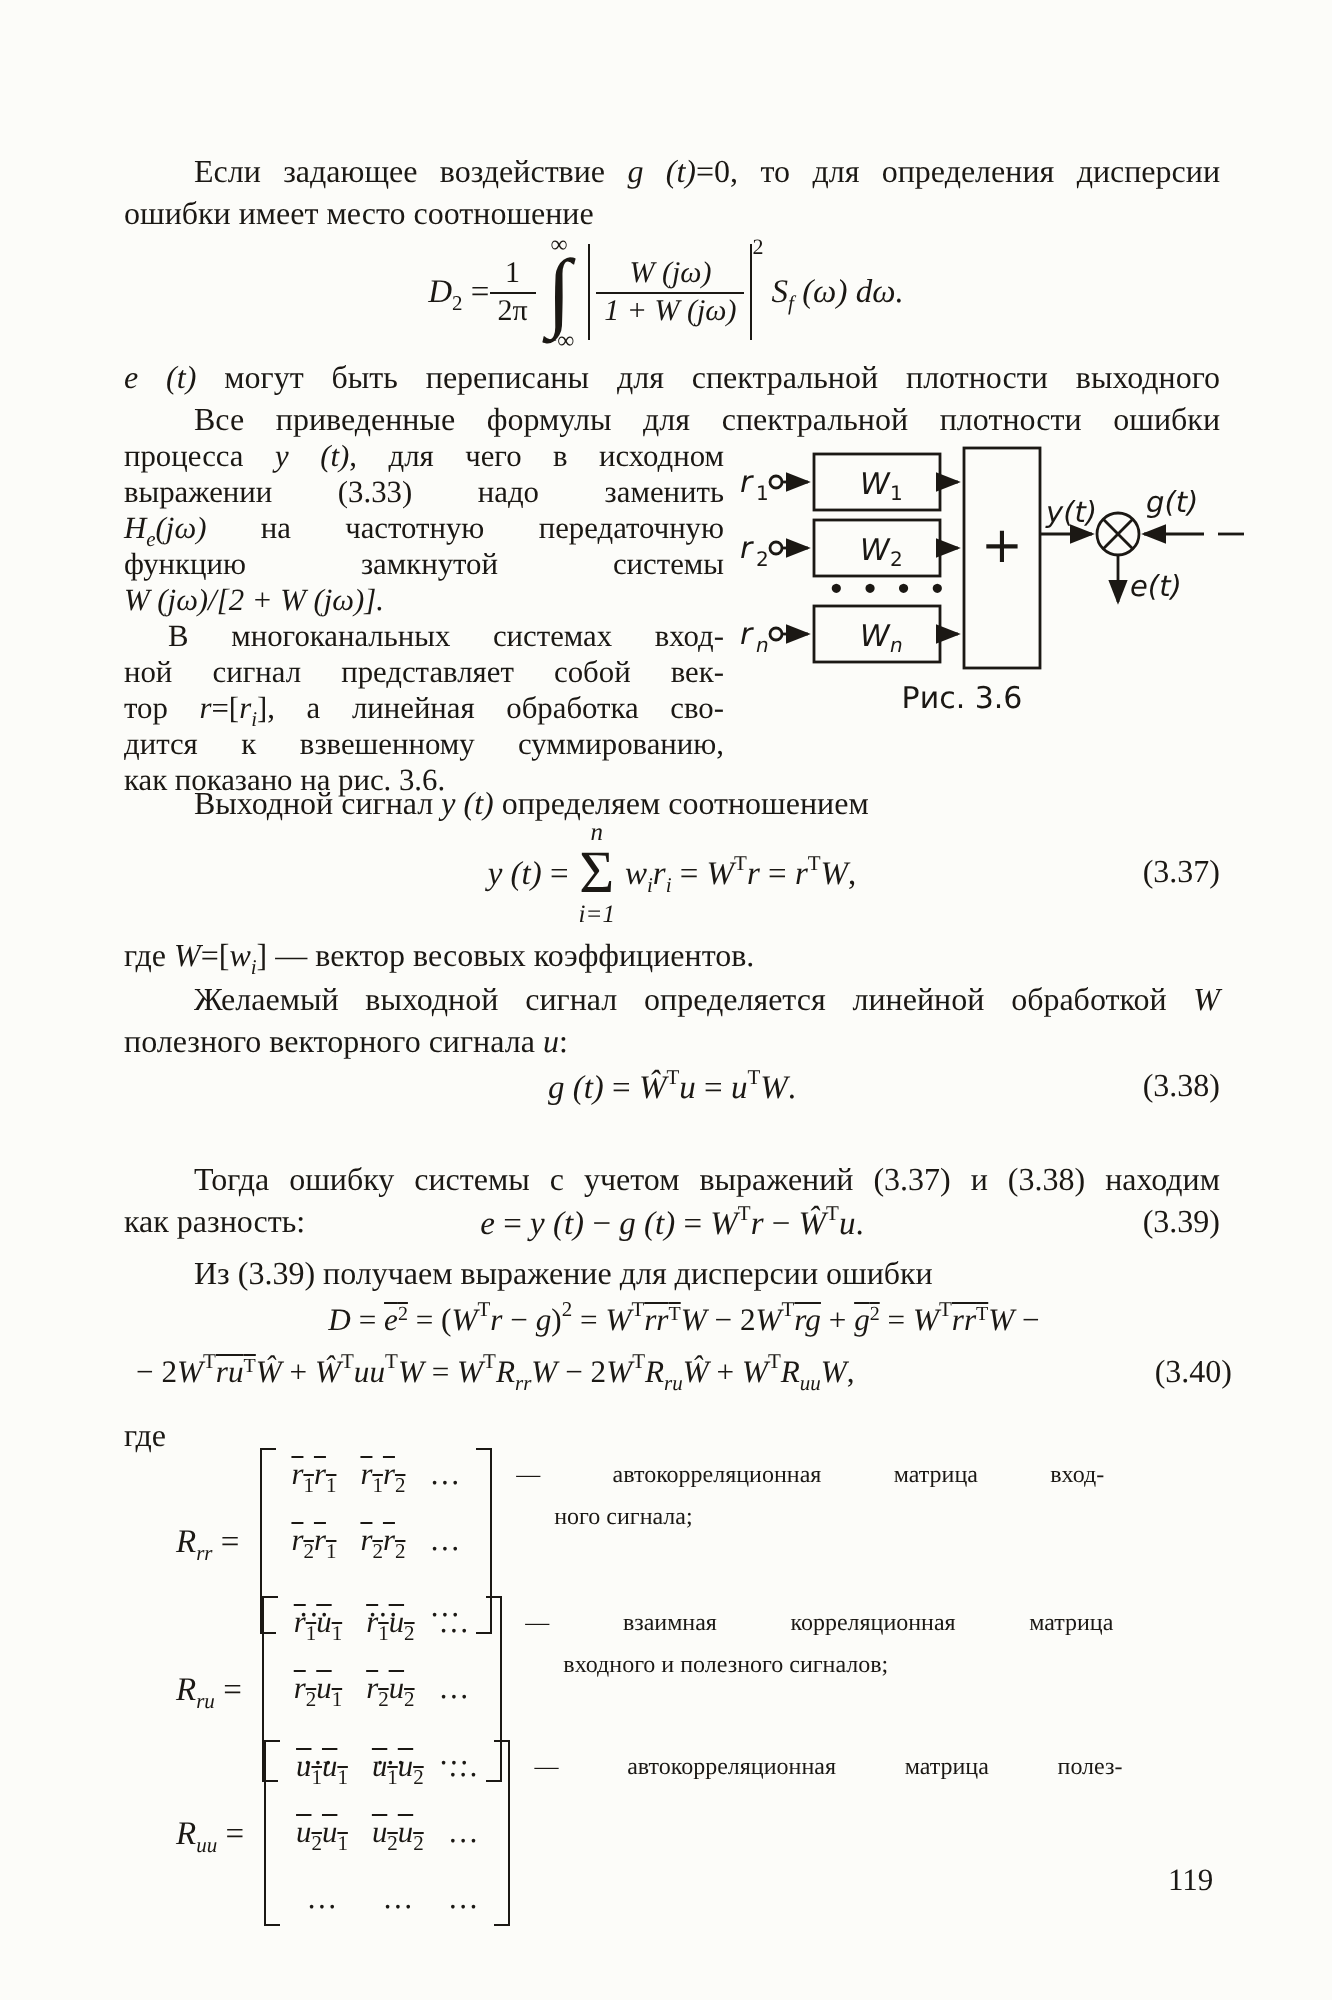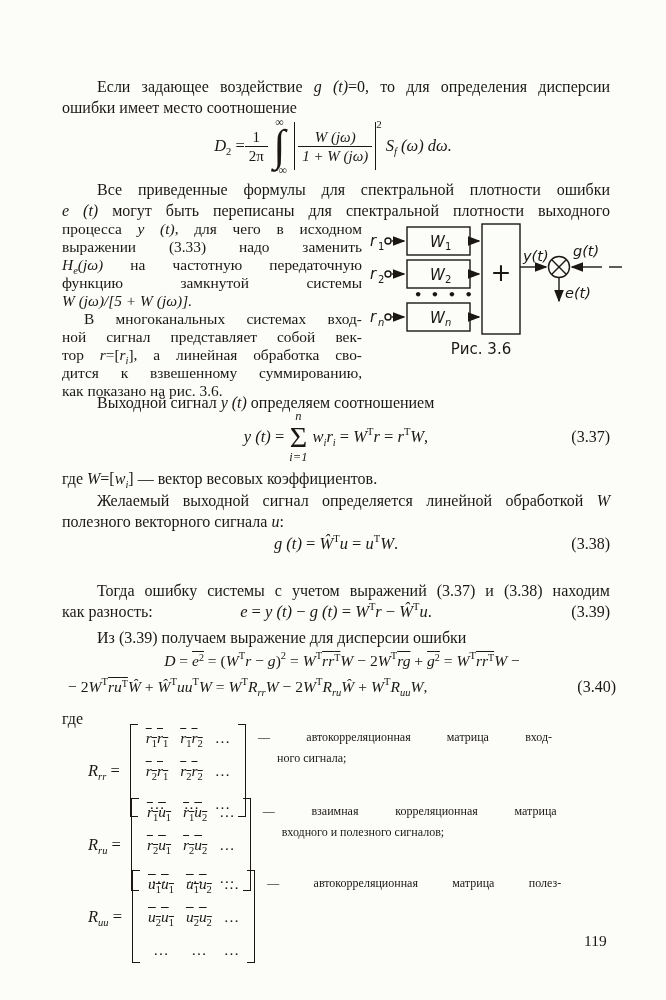"Все приведенные формулы для спектральной" div.ln { order: before "e (t) могут быть переписаны" -> after "e (t) могут быть переписаны" }
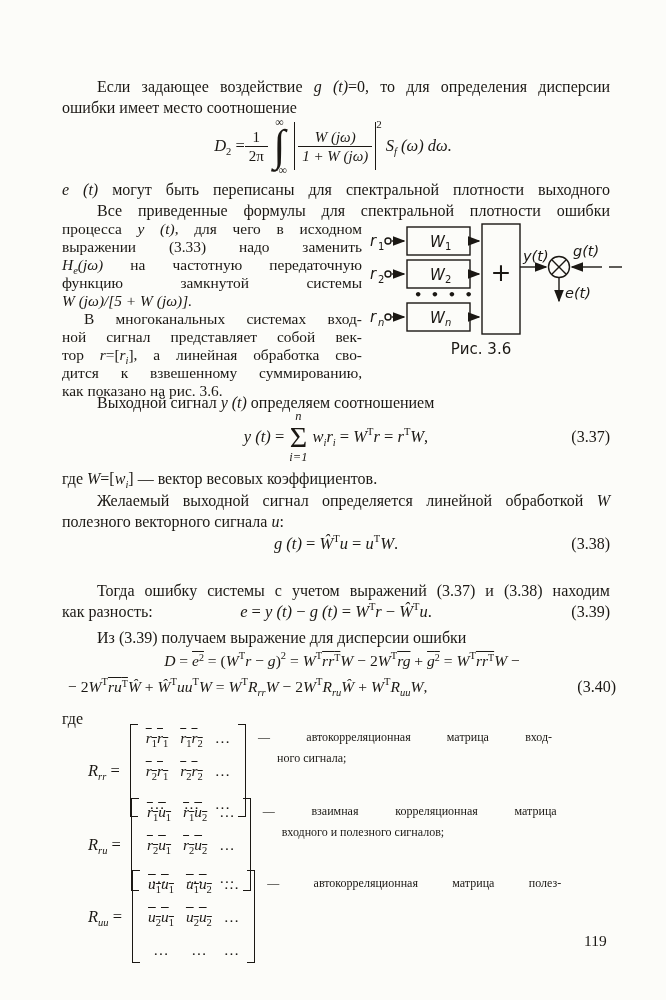"W (jω)/[5 + W (jω)]." span.i { text: 5 -> 2 }
